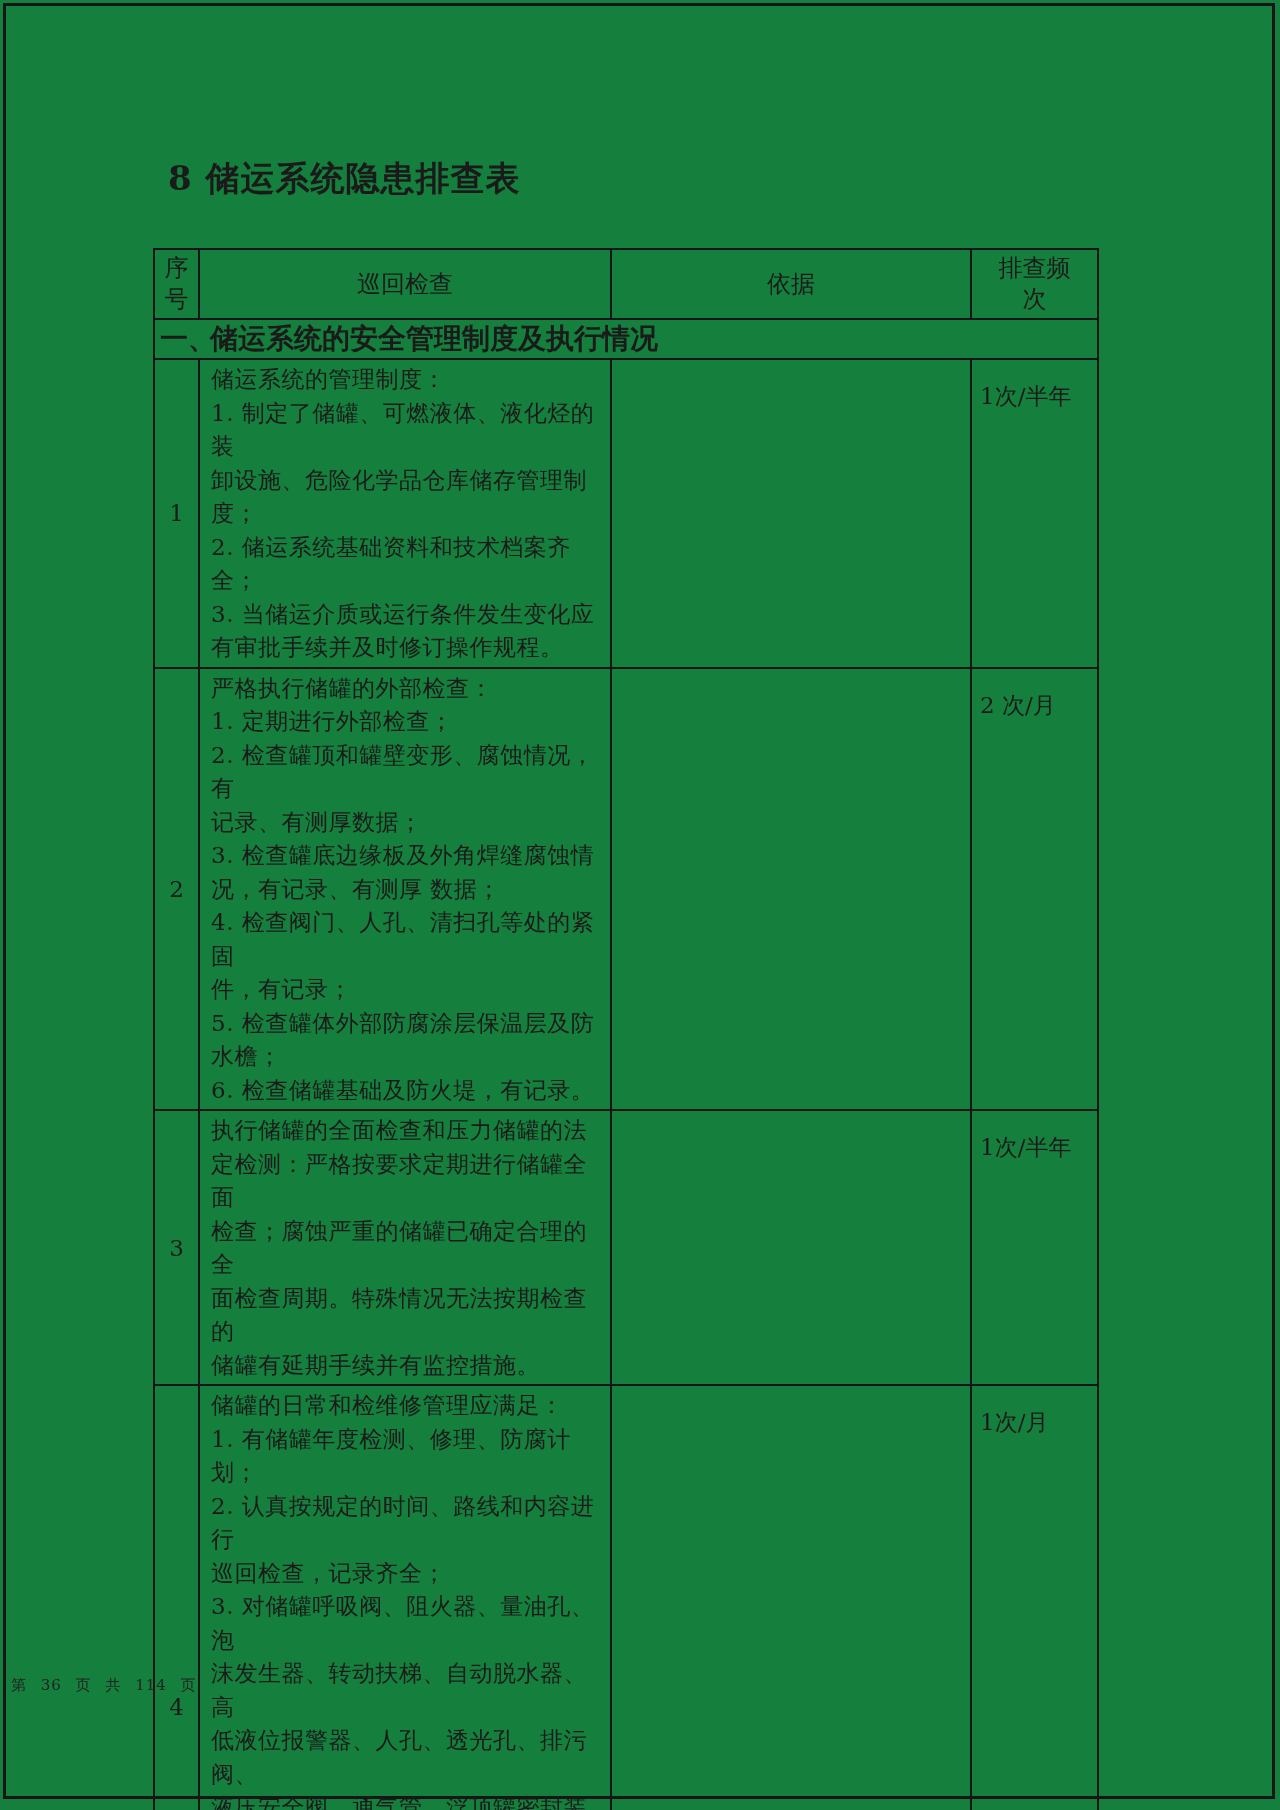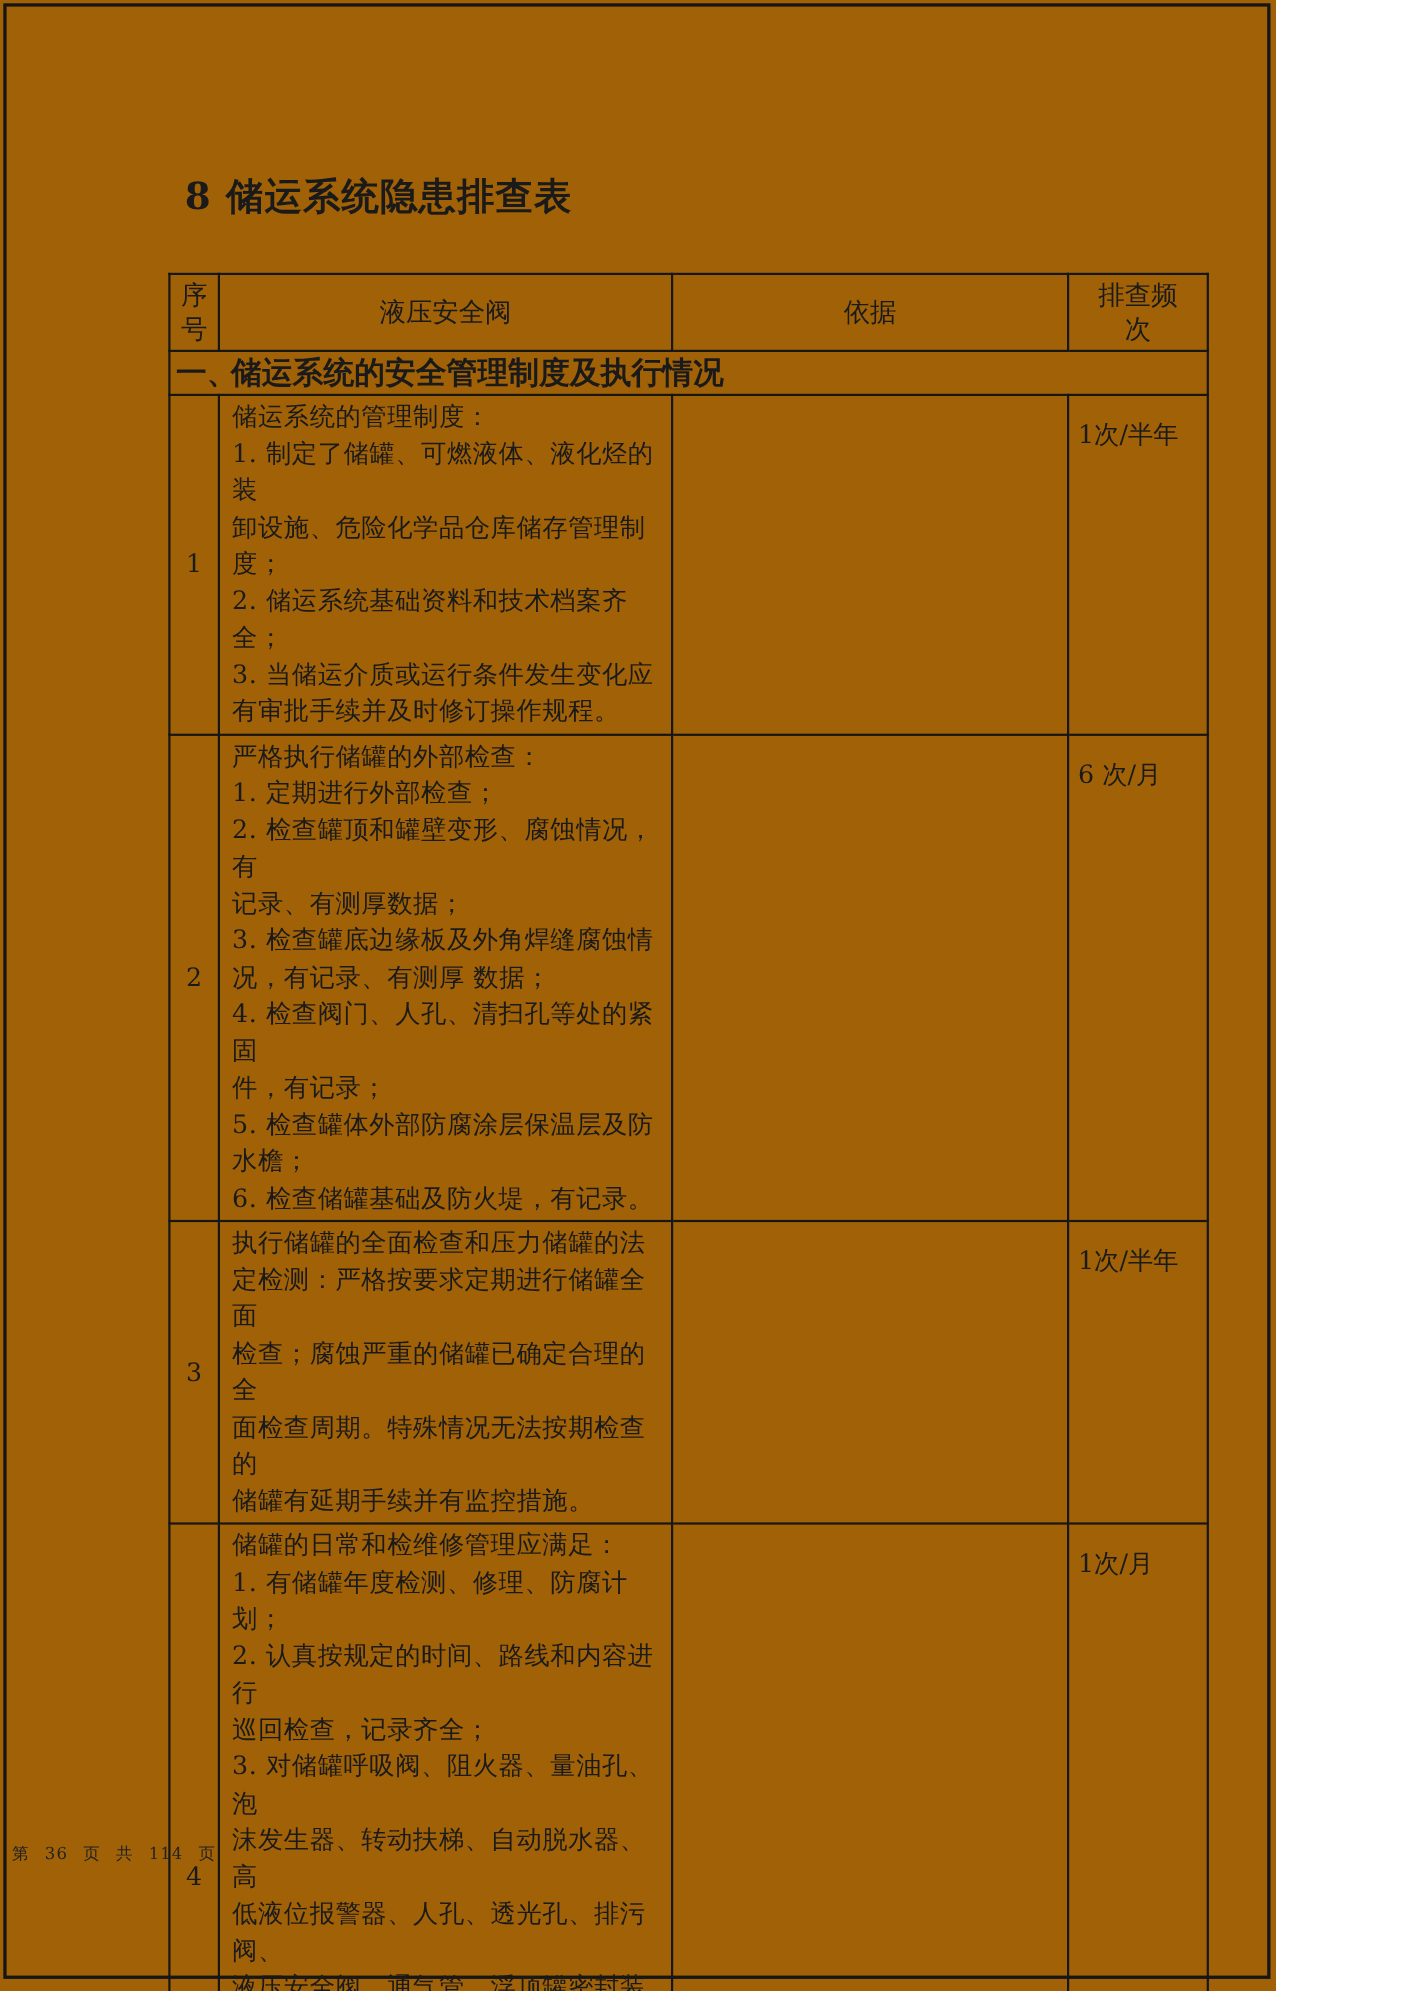"8 储运系统隐患排查表" .page { background: #a16207 -> #15803d; width: 1160px -> 1280px }
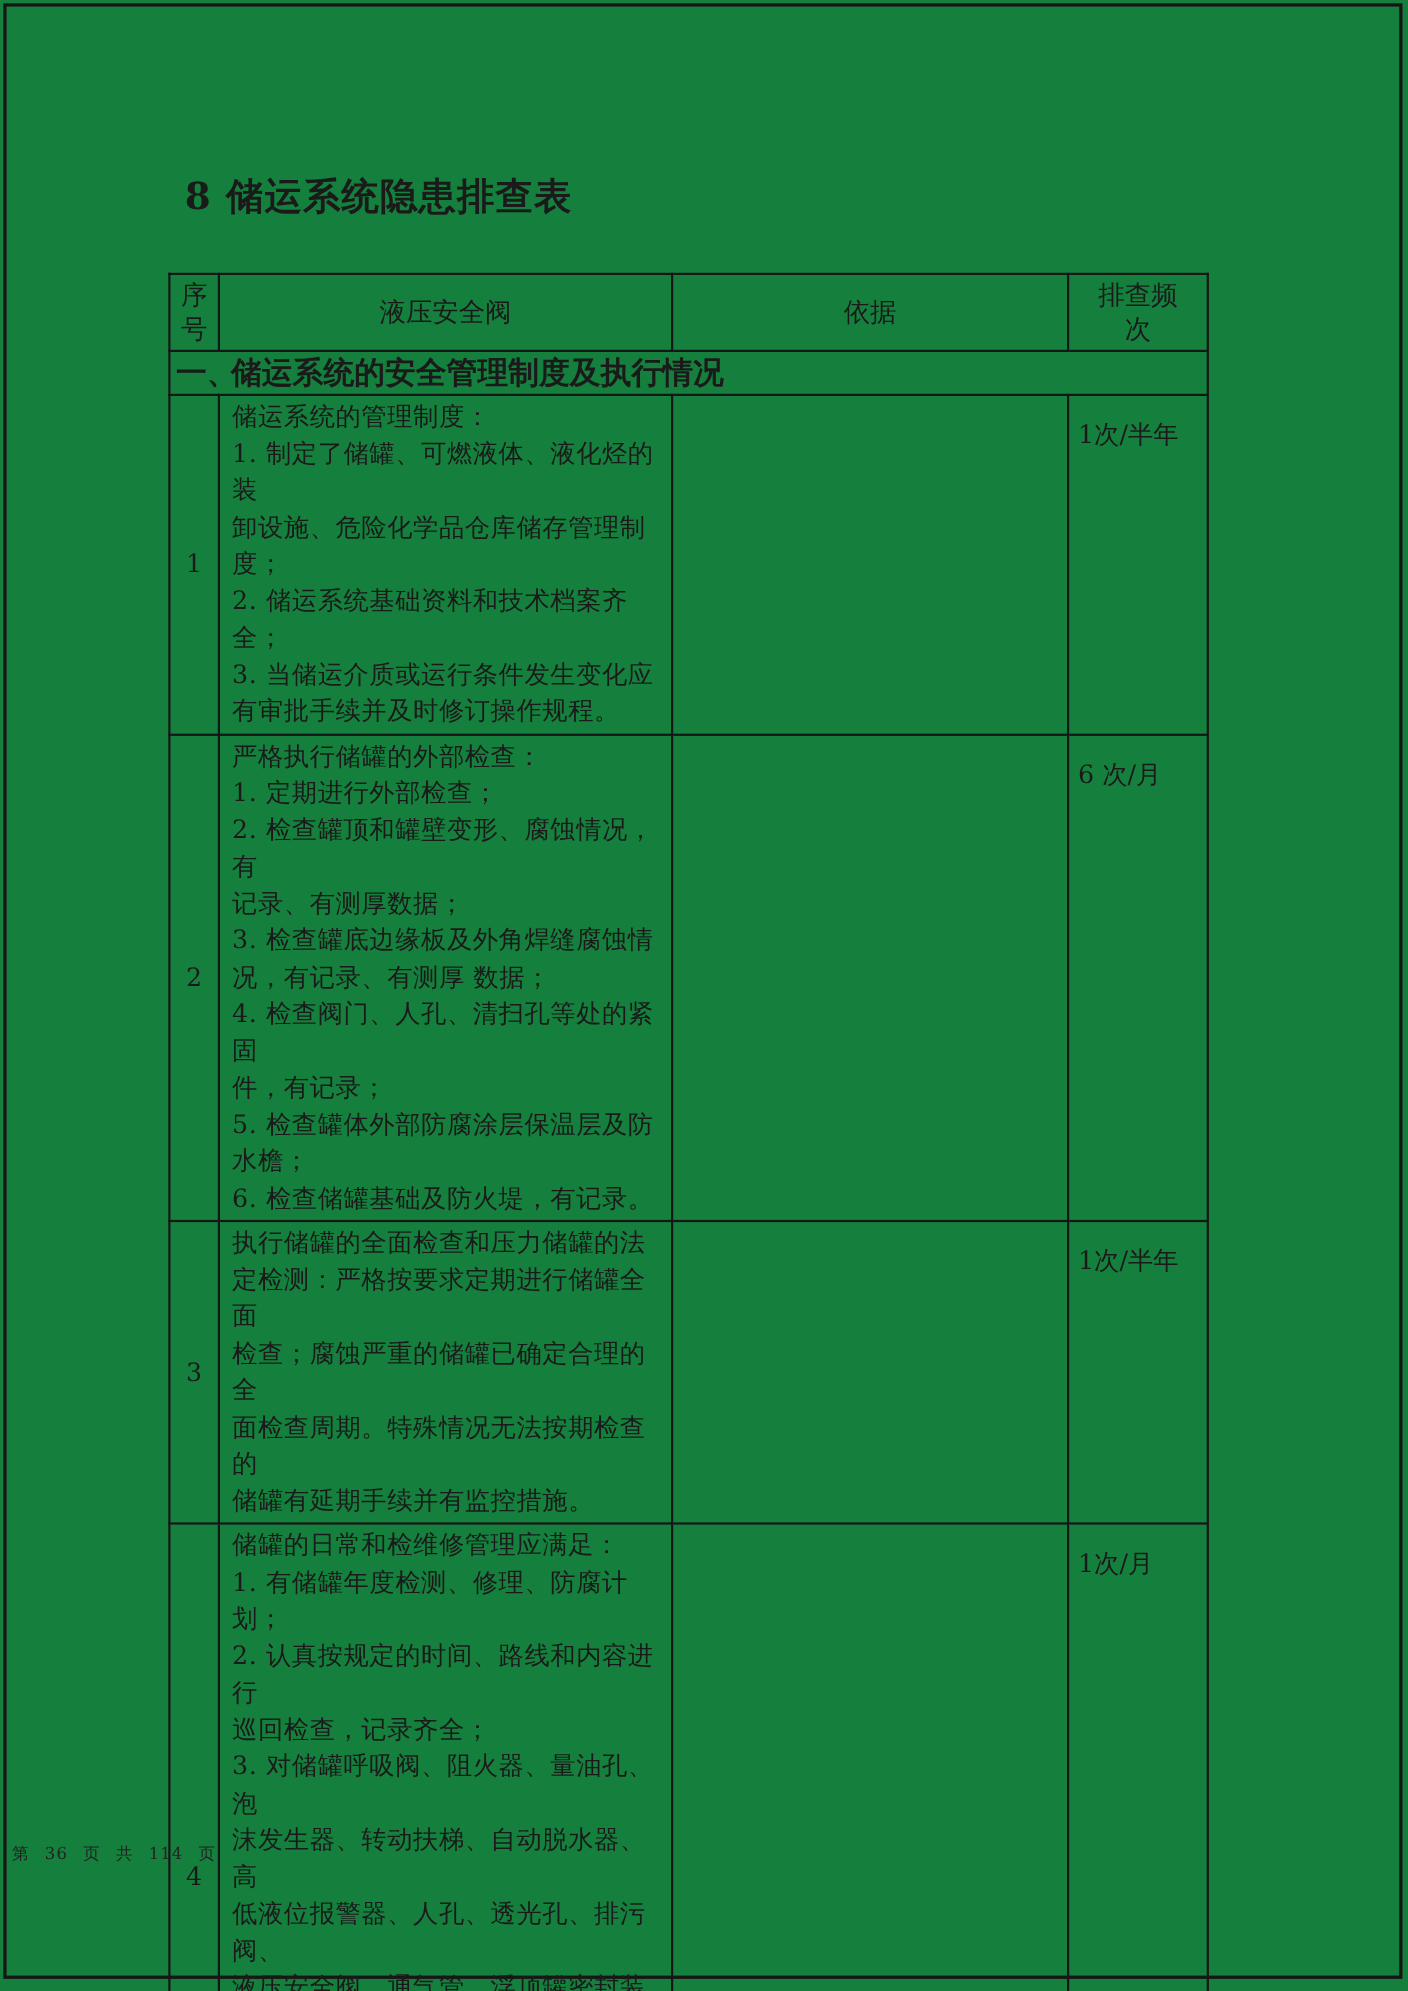"液压安全阀" th.hdr { text: 液压安全阀 -> 巡回检查 }
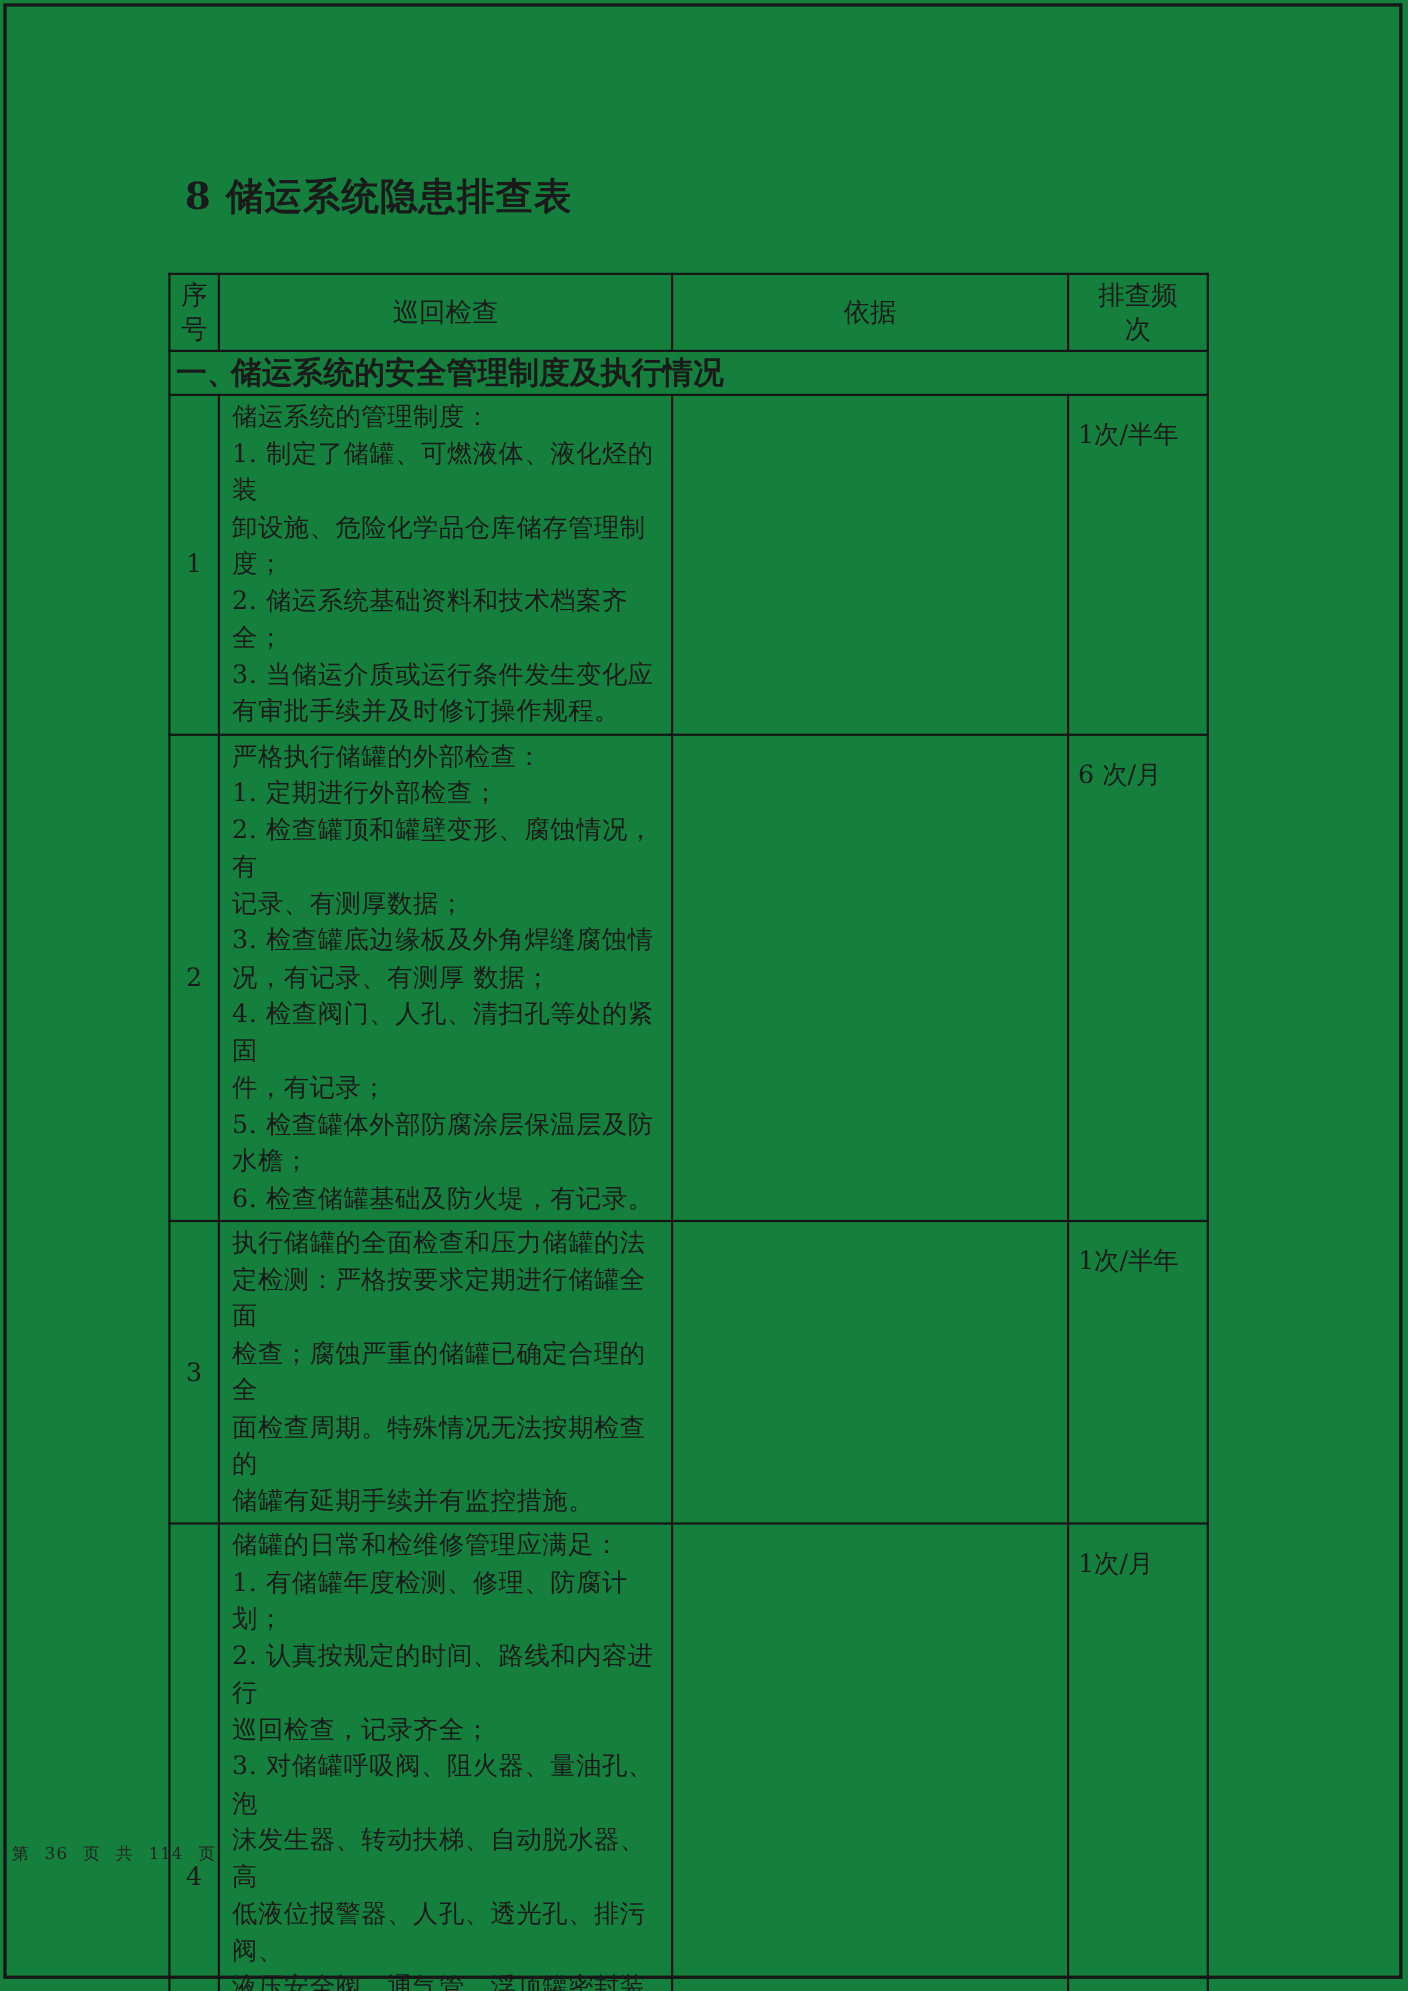"6 次/月" td.freq-cell { text: 6 -> 2 }
